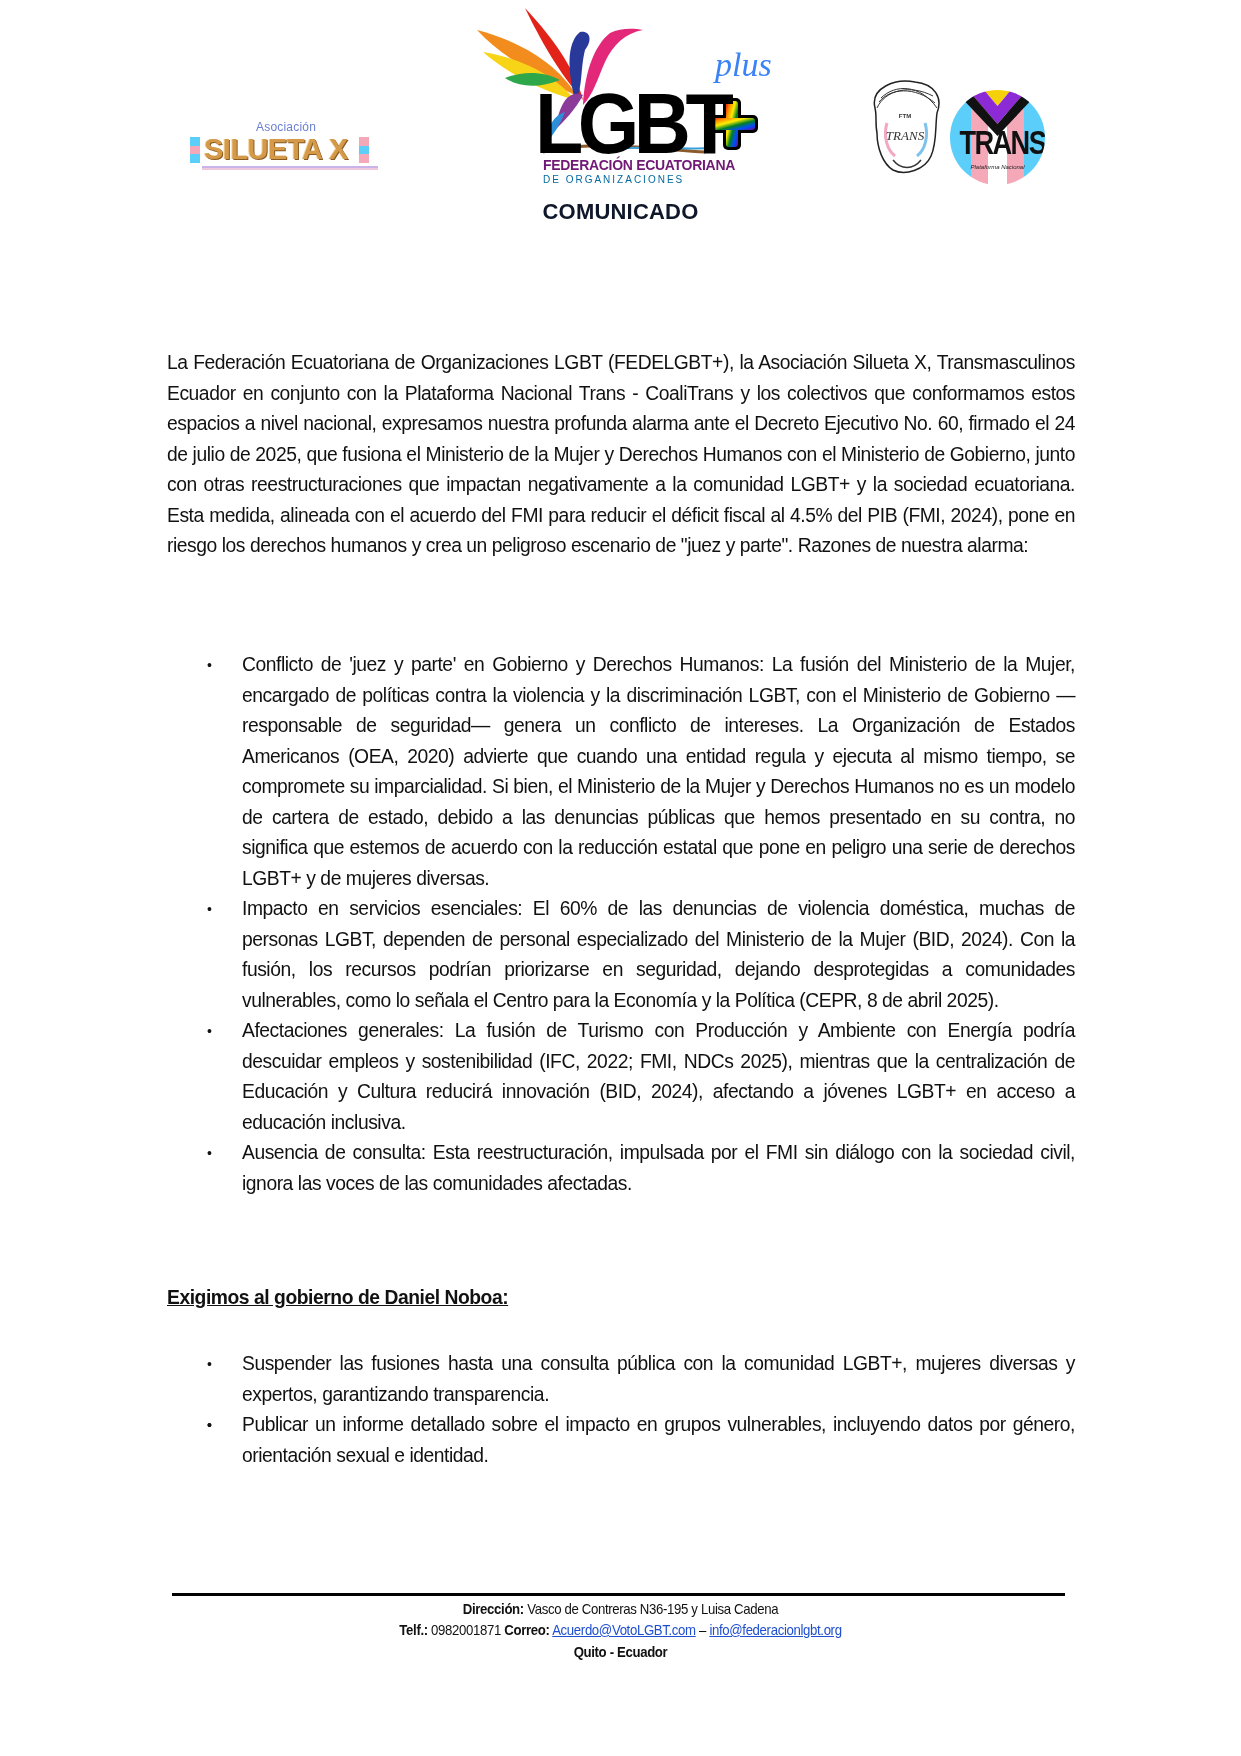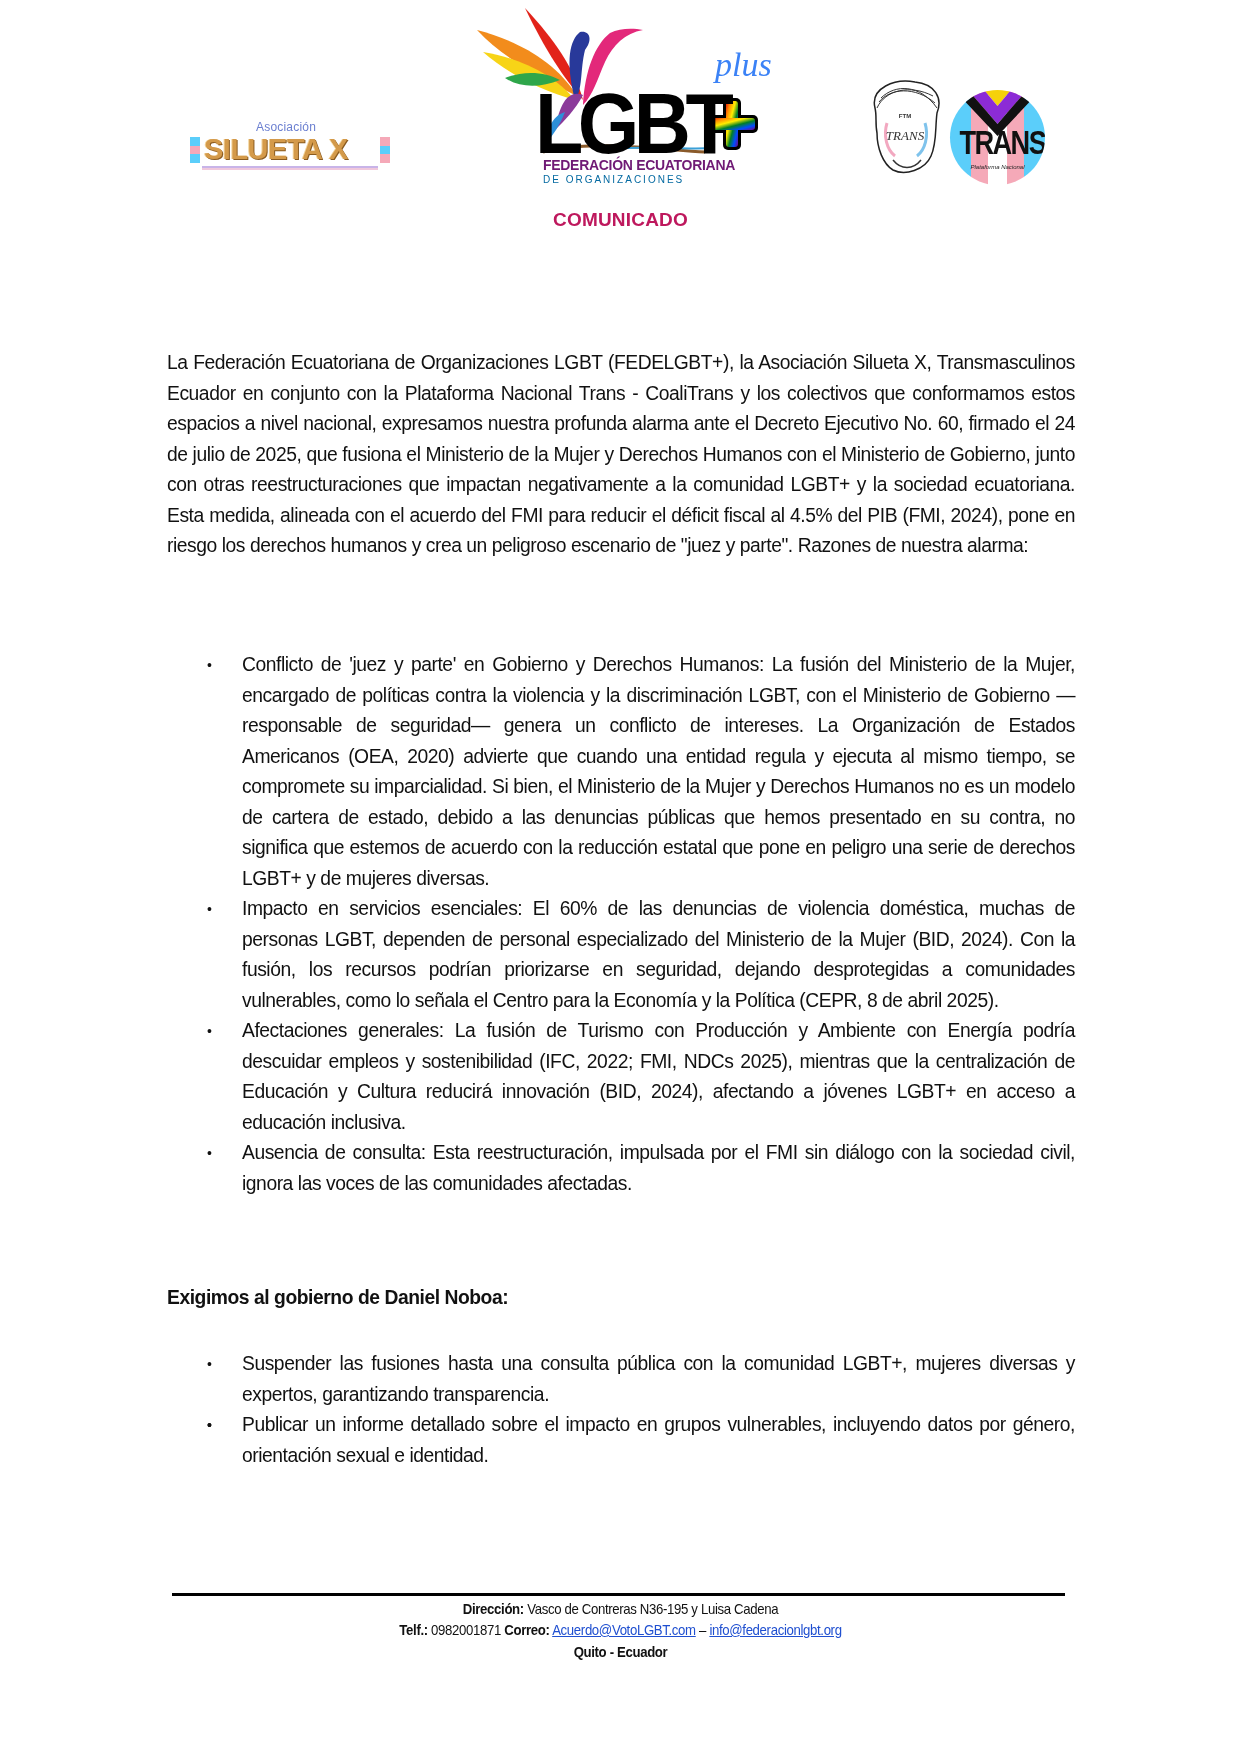"Asociación" .logo-silueta { width: 200px -> 179px }
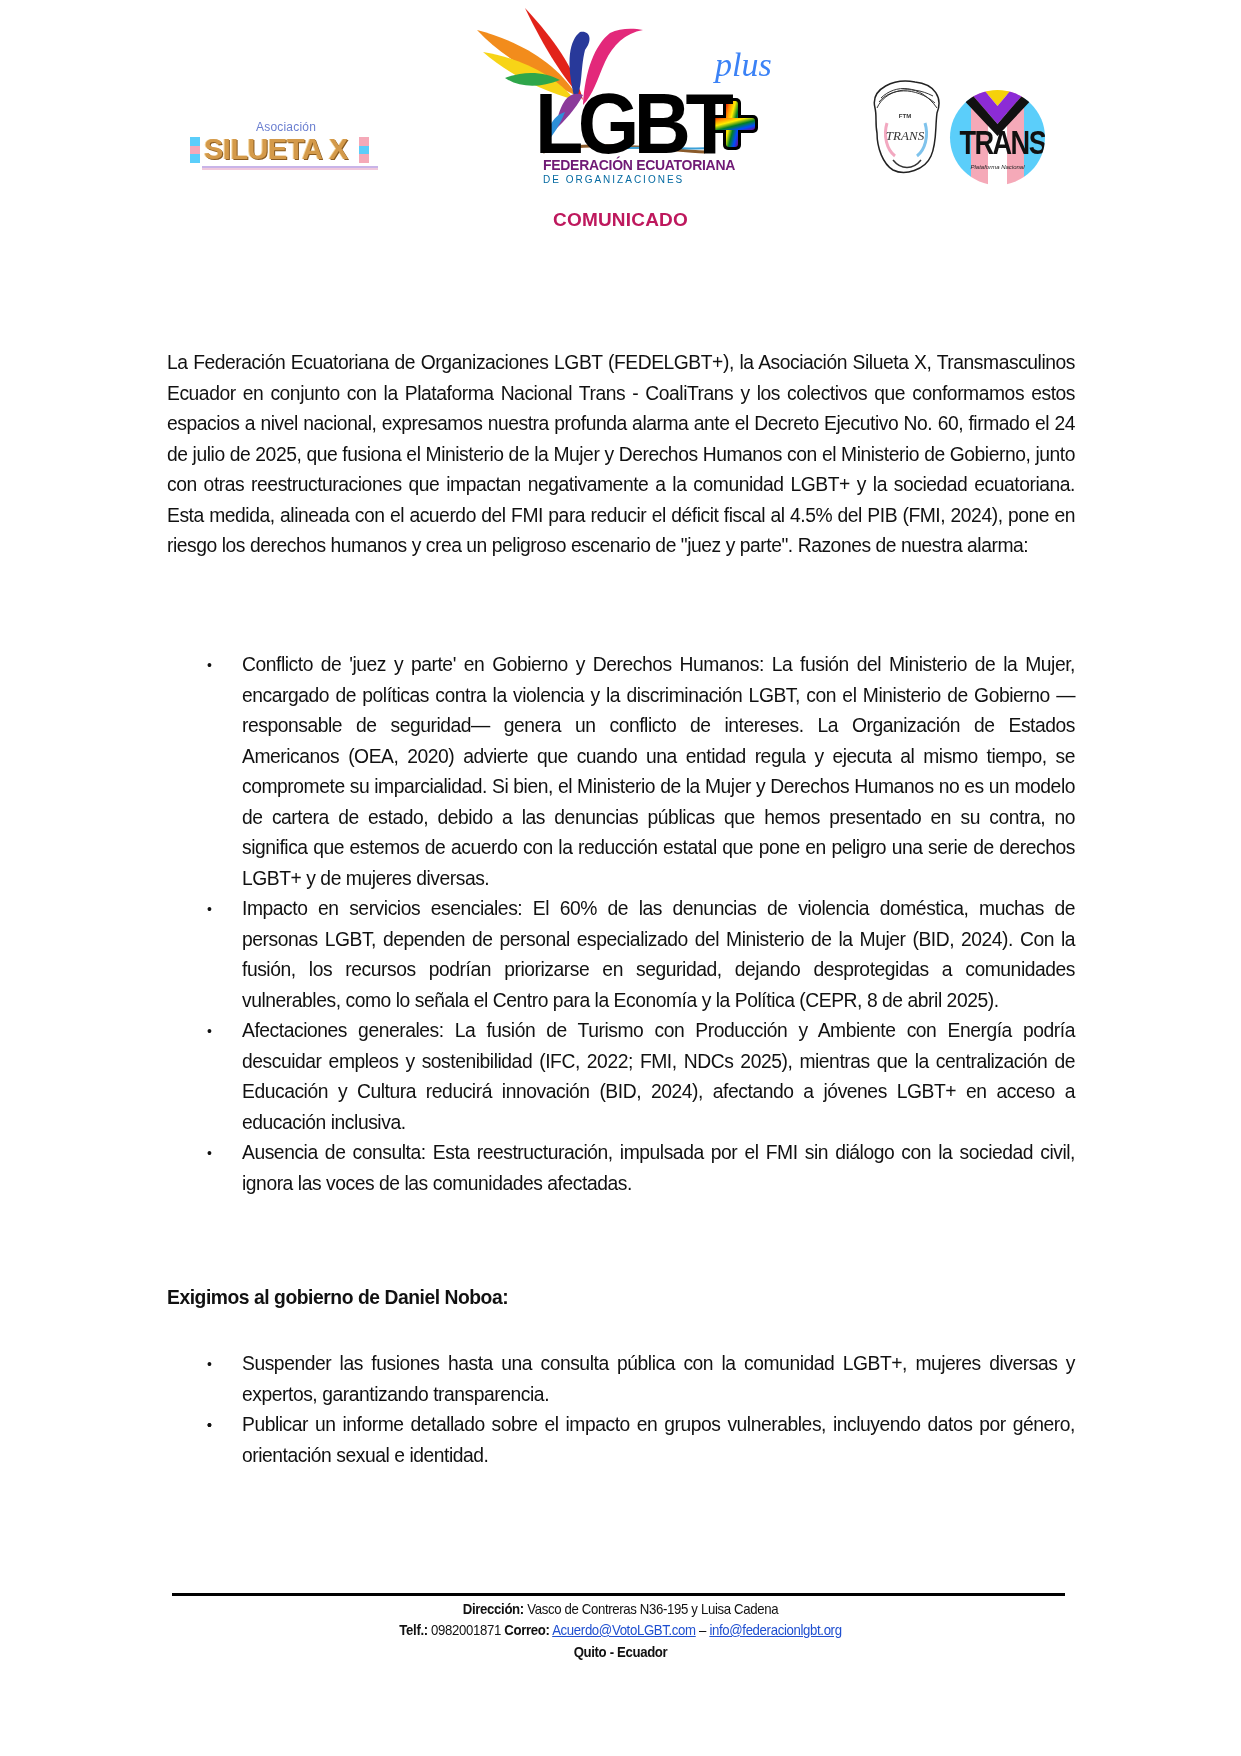"COMUNICADO" .comunicado { color: #be185d -> #0f172a; font-size: 19px -> 22px; top: 209px -> 199px }
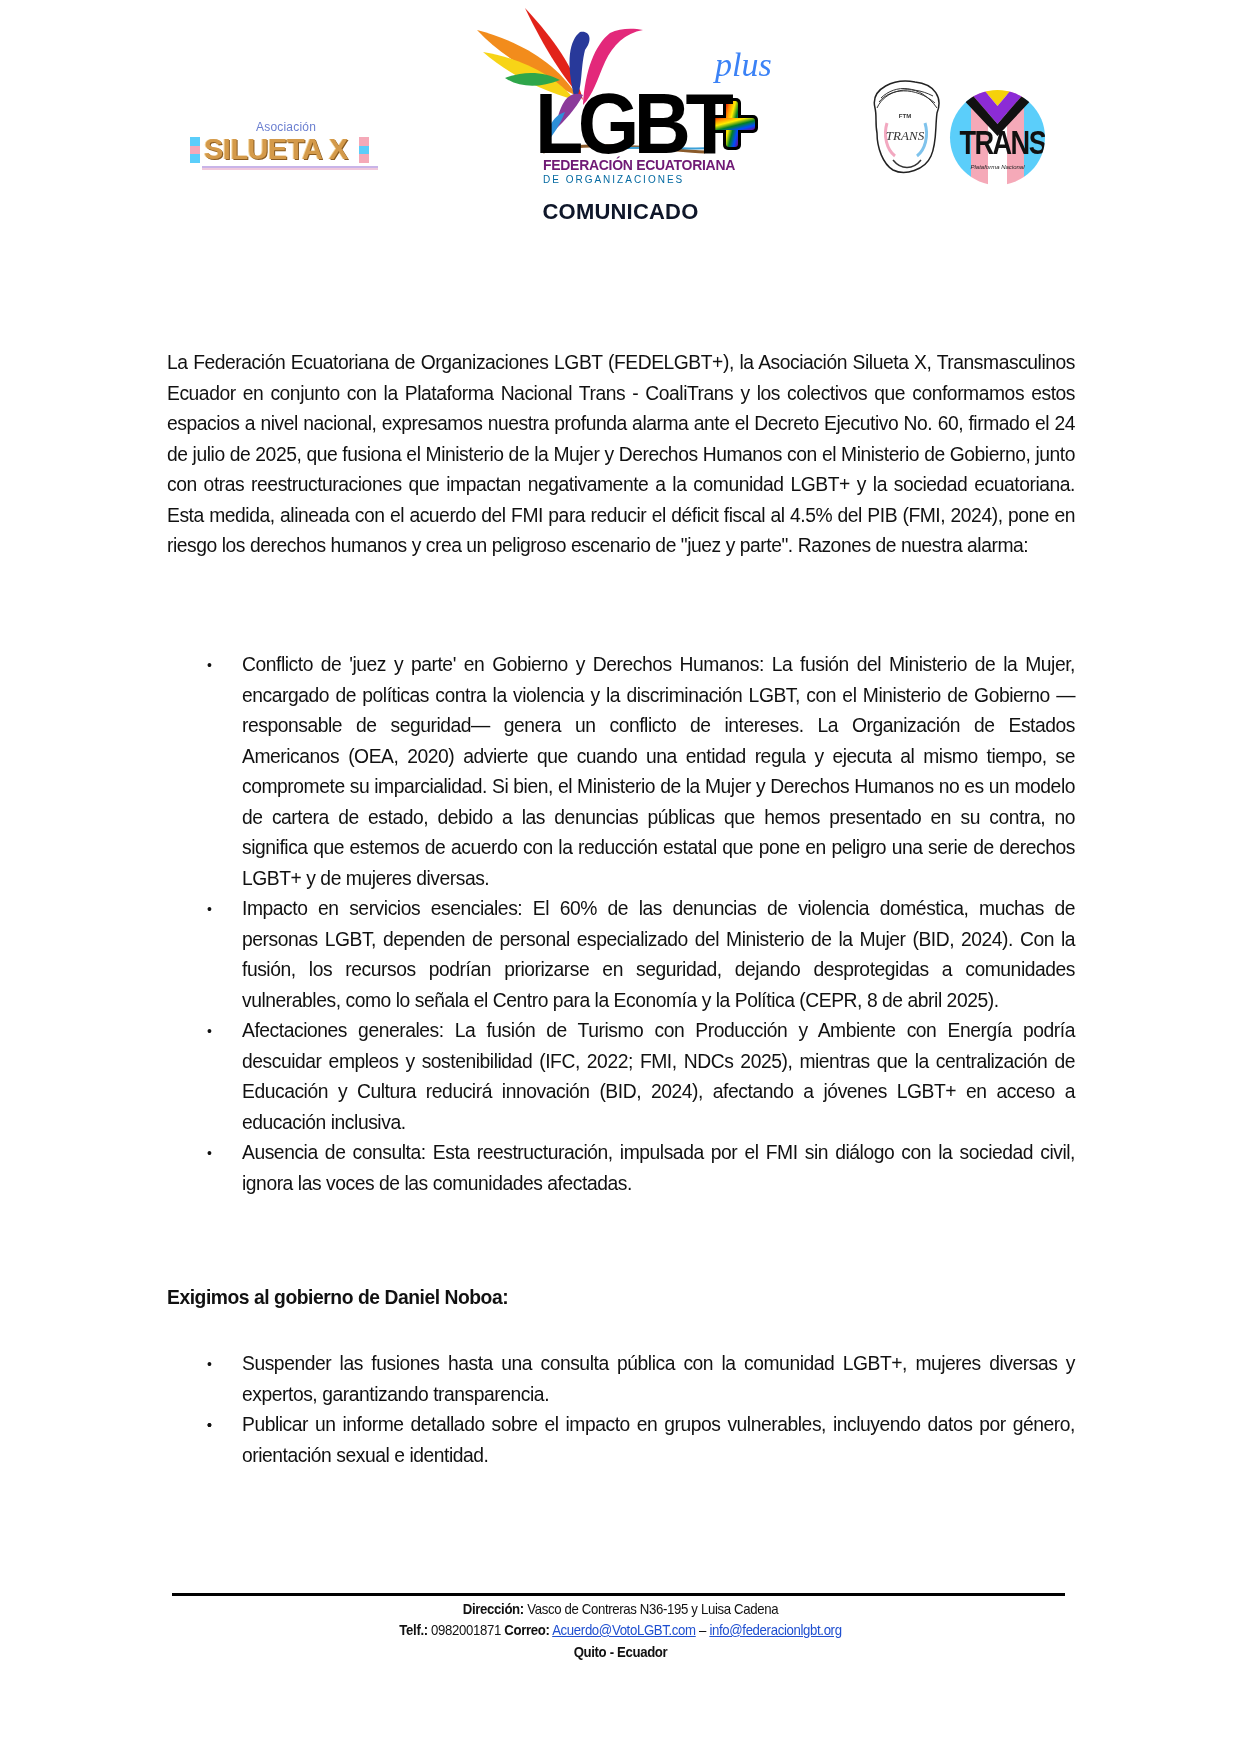"Exigimos al gobierno de Daniel" .demands-title { text-decoration: none -> underline }
